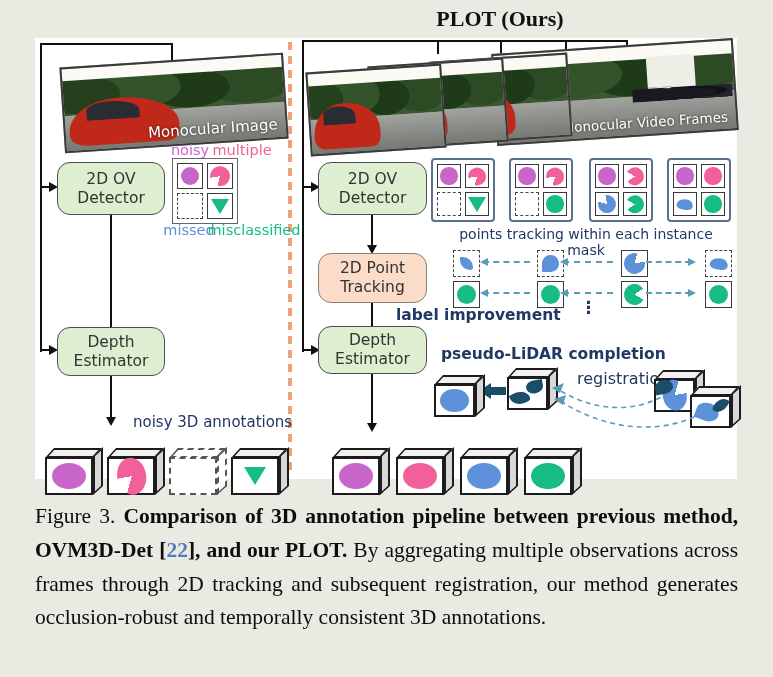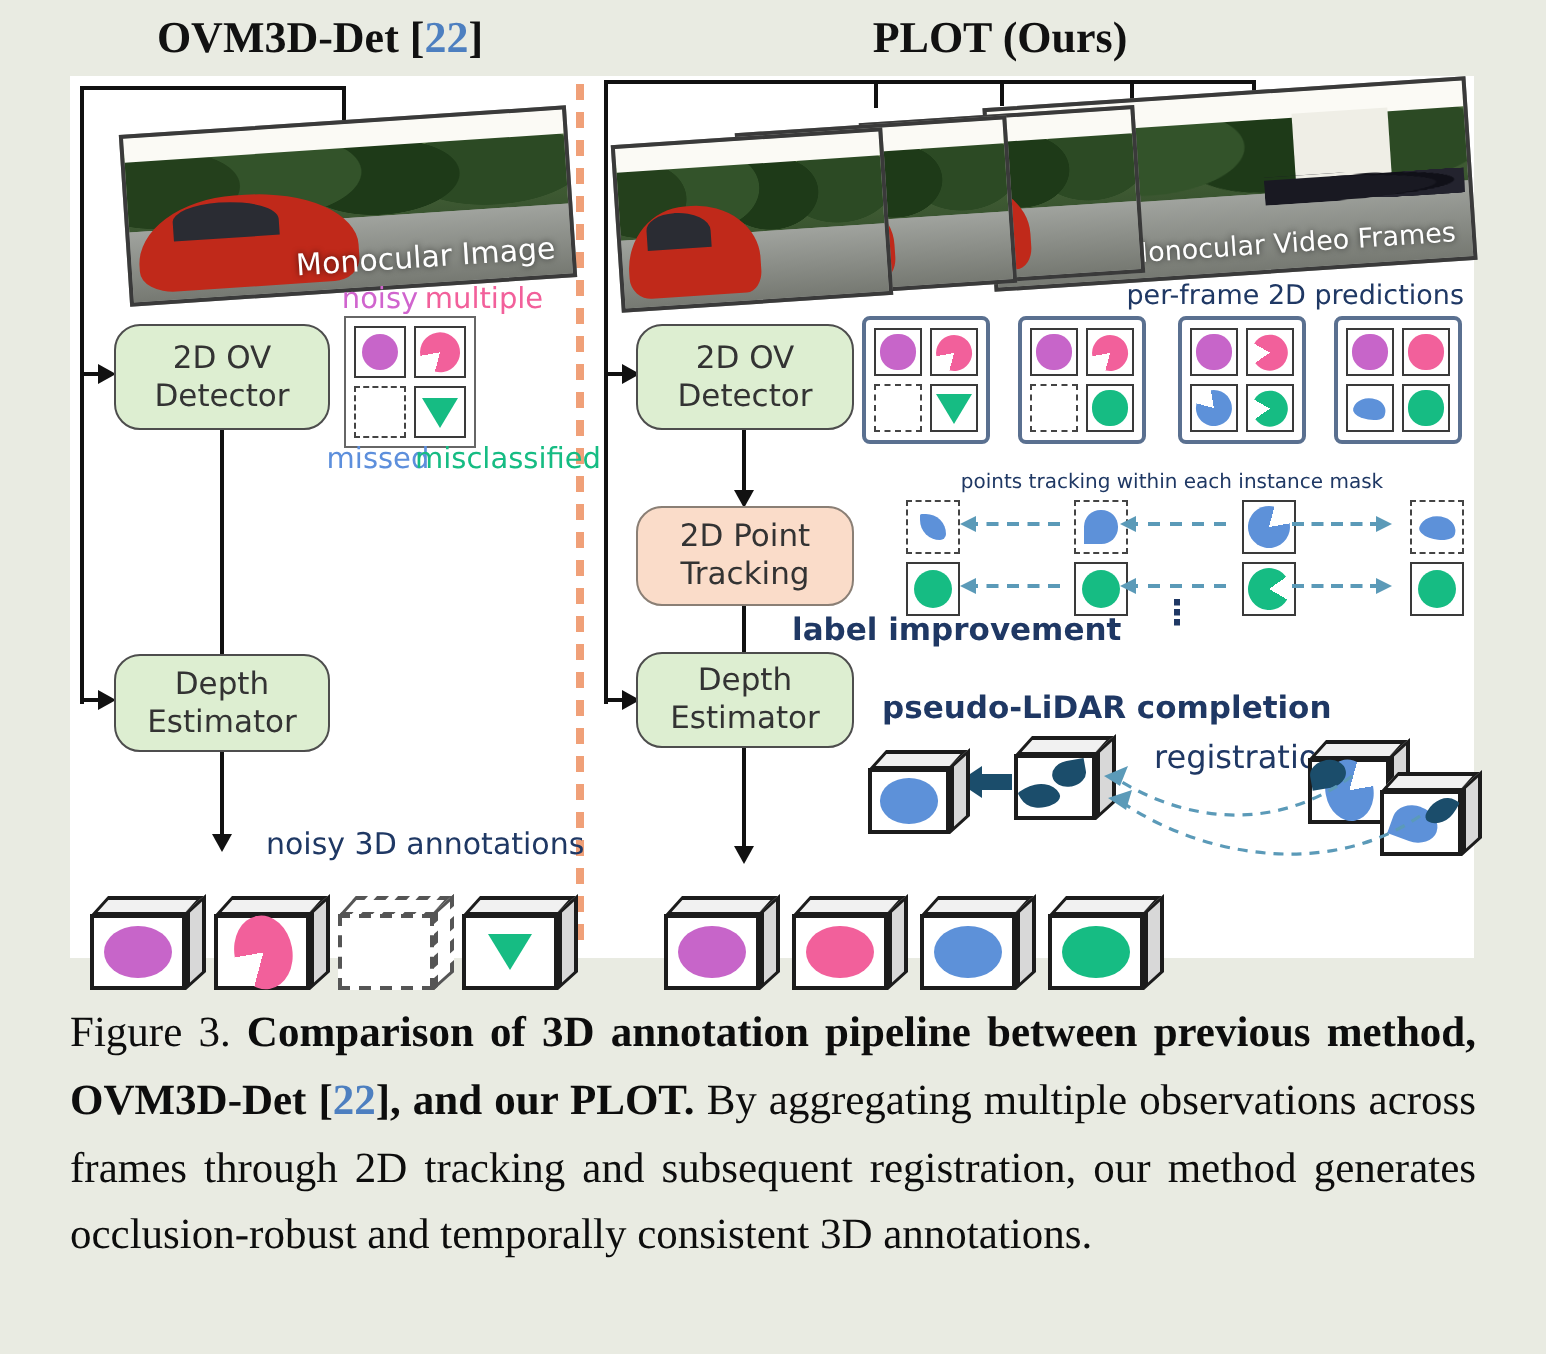"OVM3D-Det [22]" div.fig-title { html: <div><span>OVM3D-Det [</span><span>22</span><span>]</span></div> -> none }
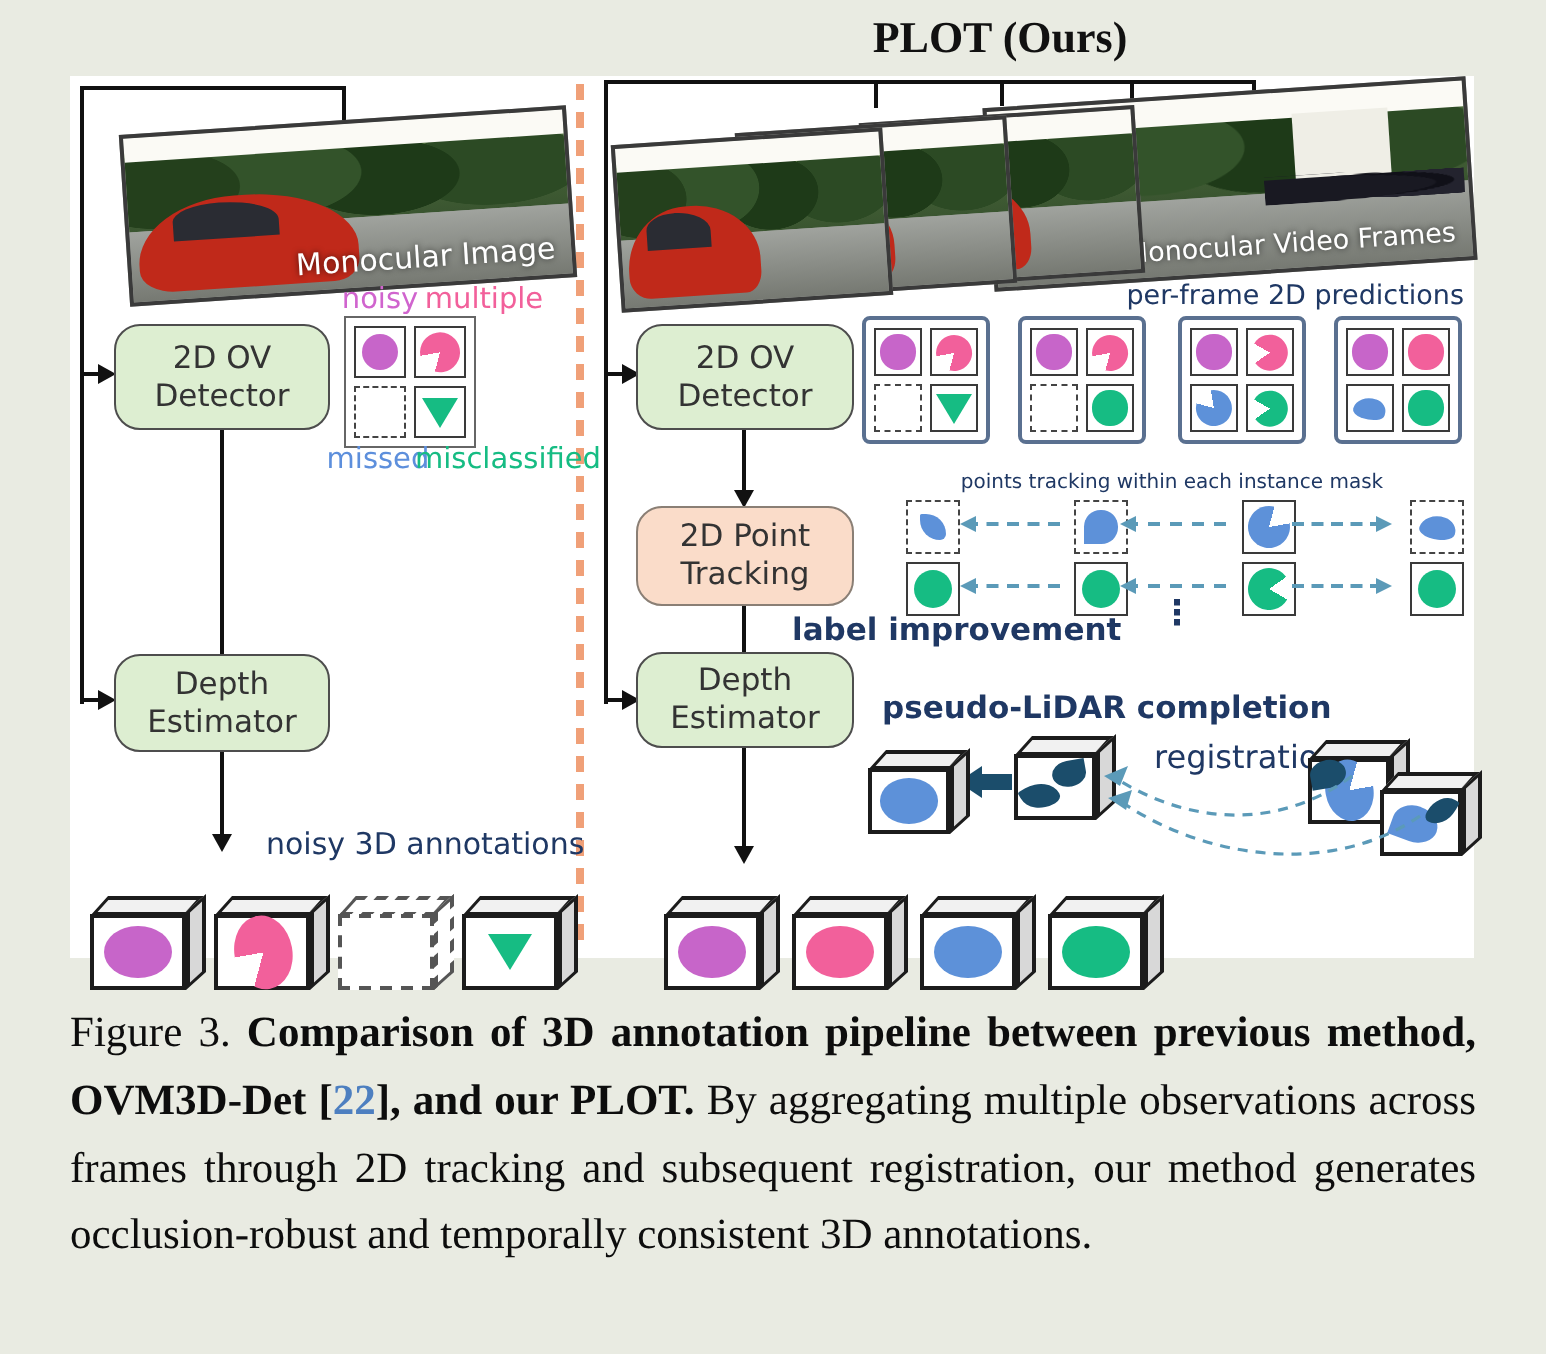"per-frame 2D predictions" div.nlabel { html: <div>per-frame 2D predictions</div> -> none }
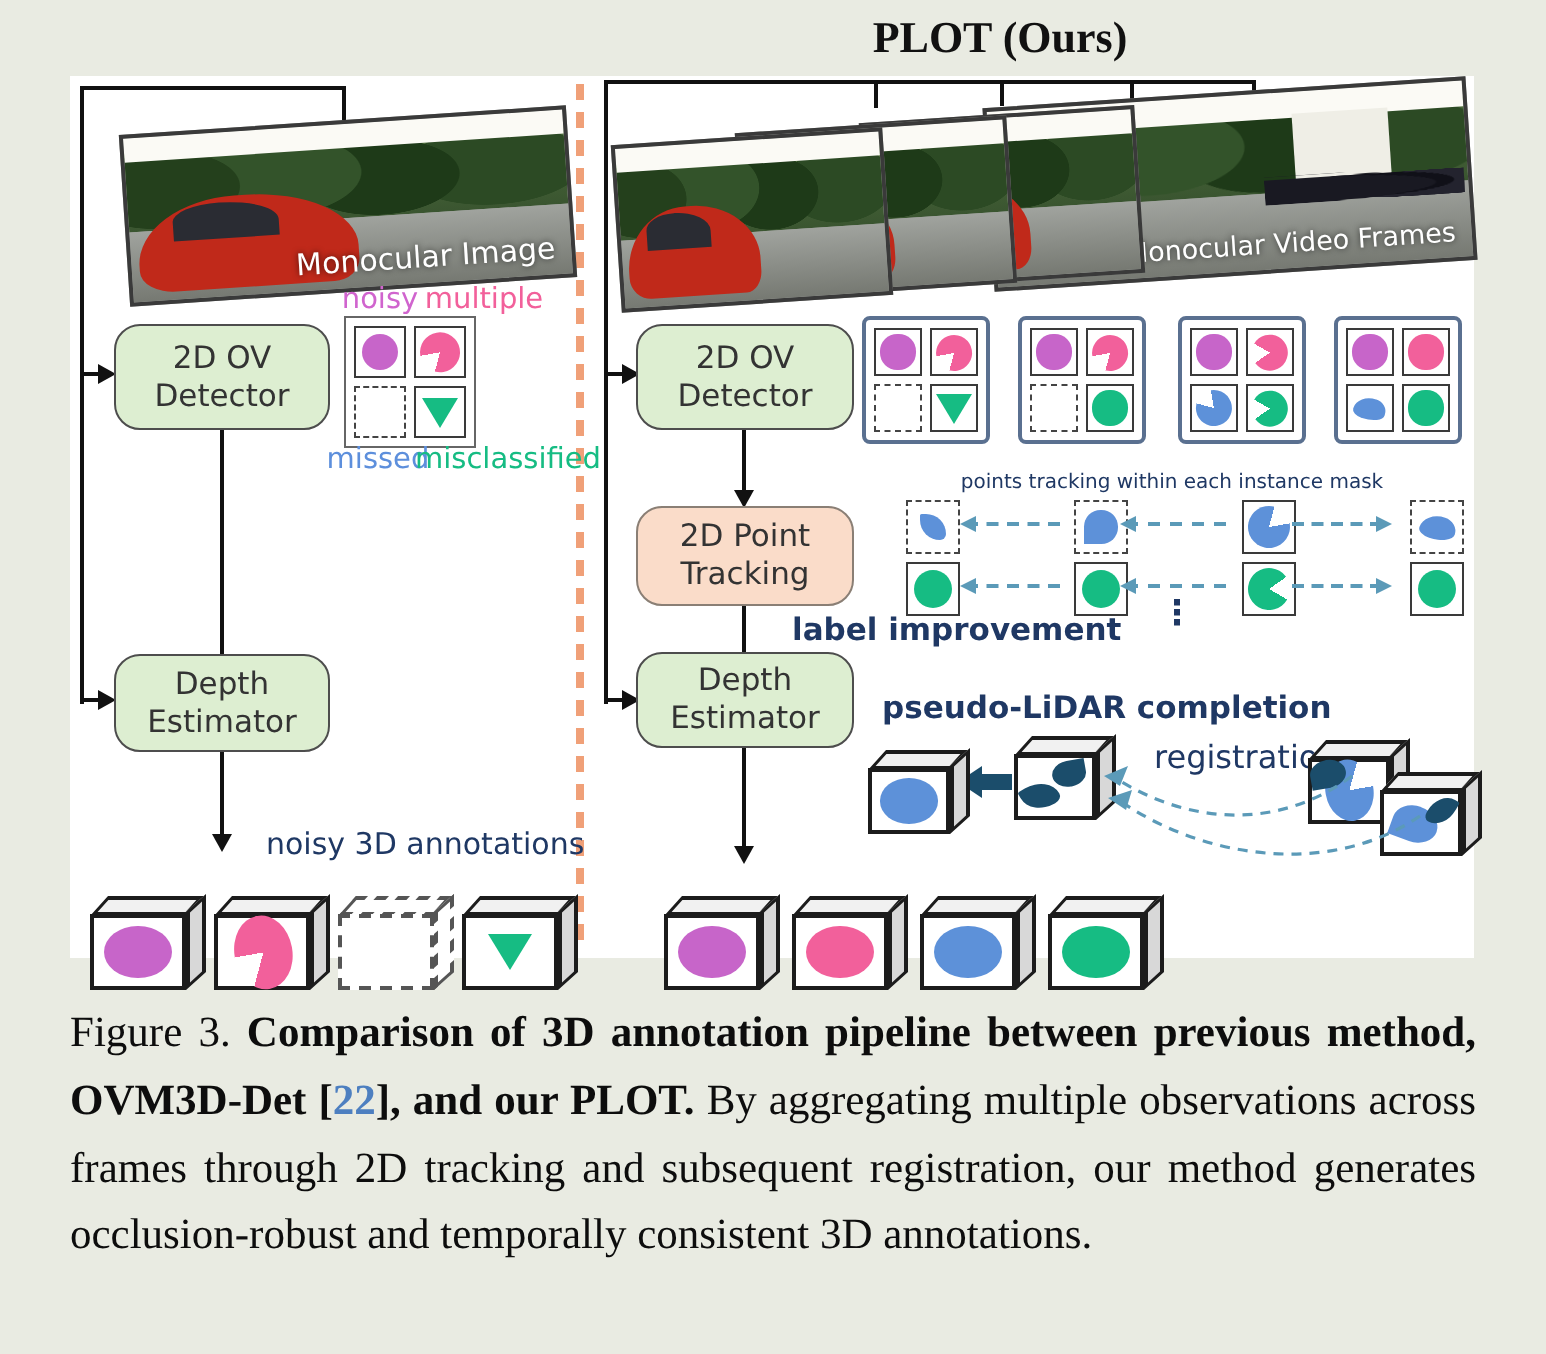"points tracking within each instance" div.nlabel { font-size: 10px -> 14px; top: 236px -> 226px }
